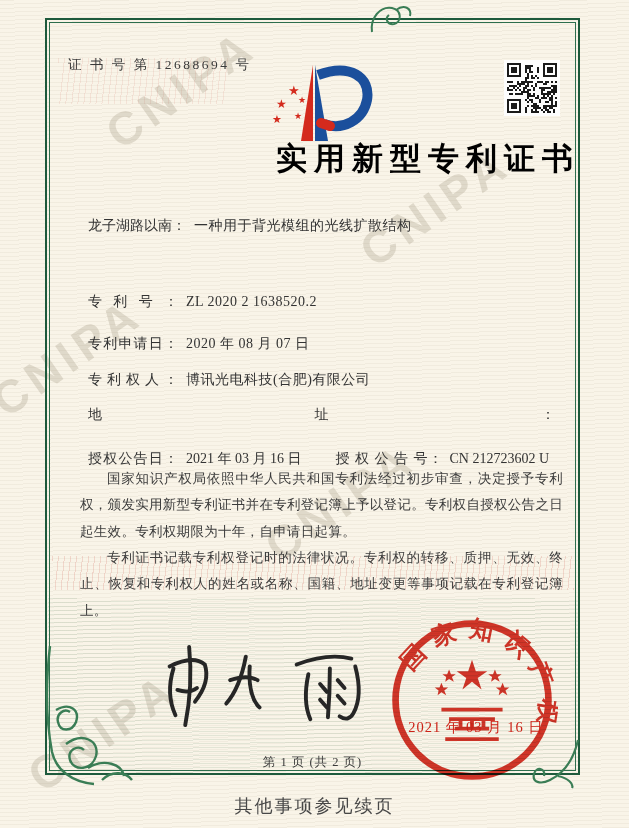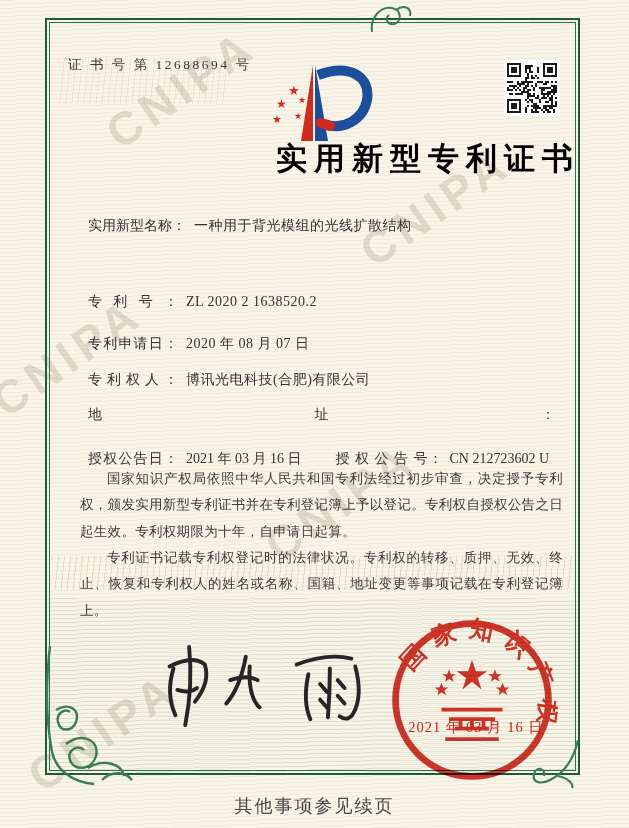"实用新型名称：" span.lbl { text: 实用新型名称 -> 龙子湖路以南 }
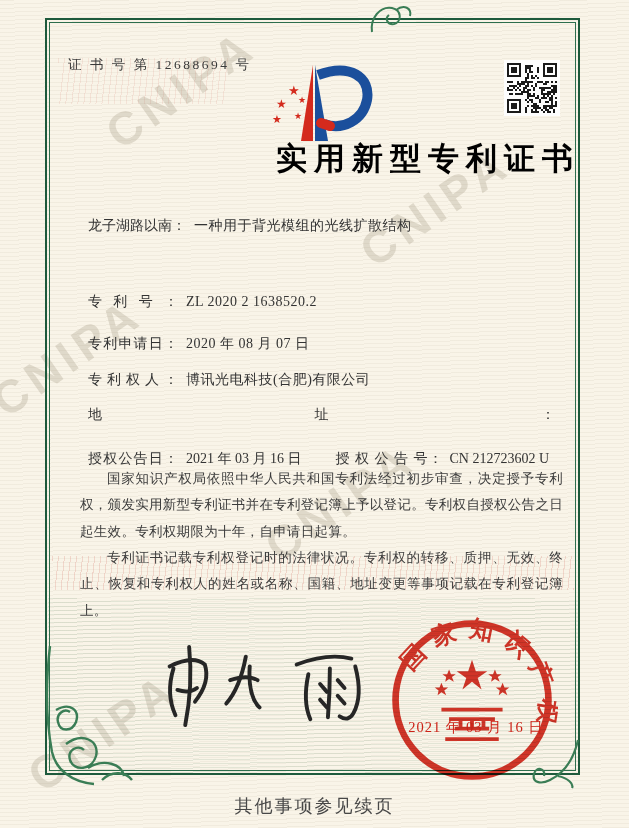"第 1 页 (共 2" div.page-indicator { html: none -> <div>第 1 页 (共 2 页)</div> }
